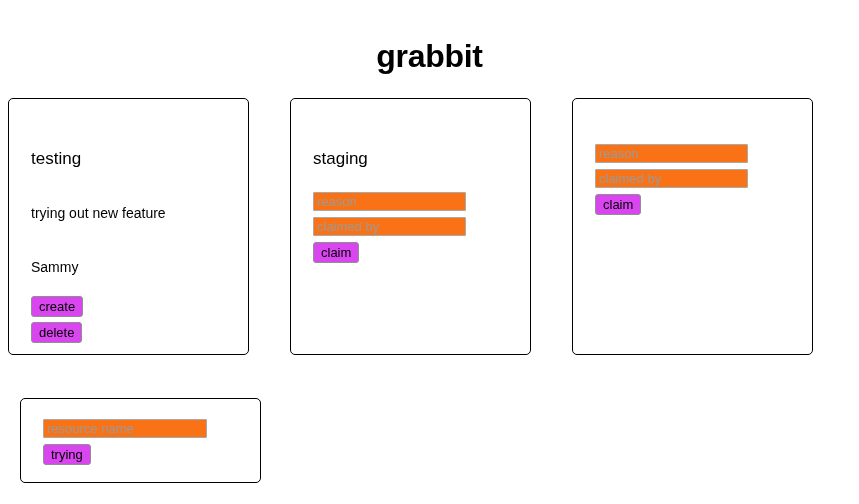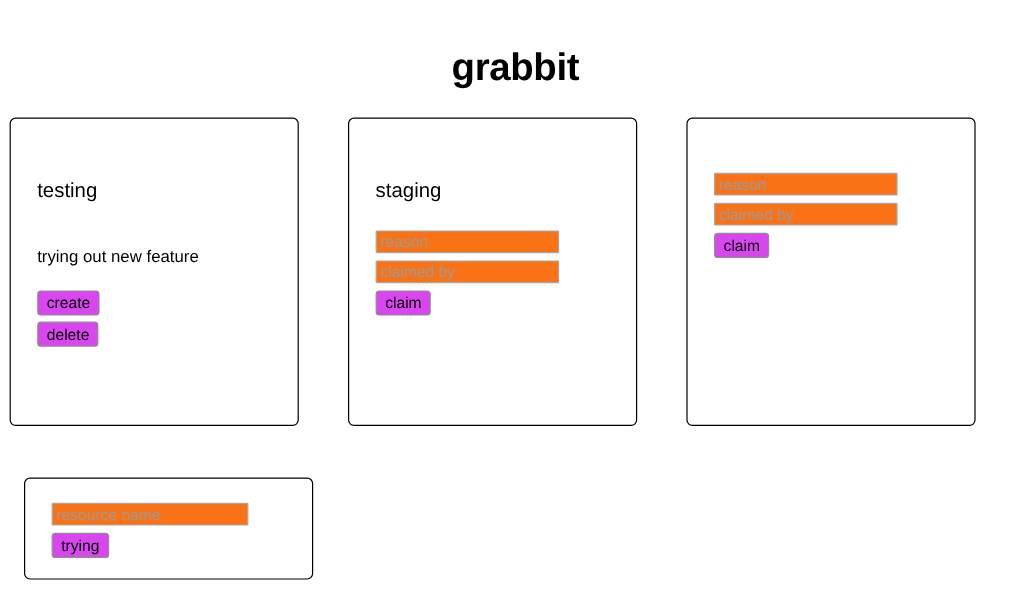"Sammy" div.card-line { html: none -> <div>Sammy</div> }
